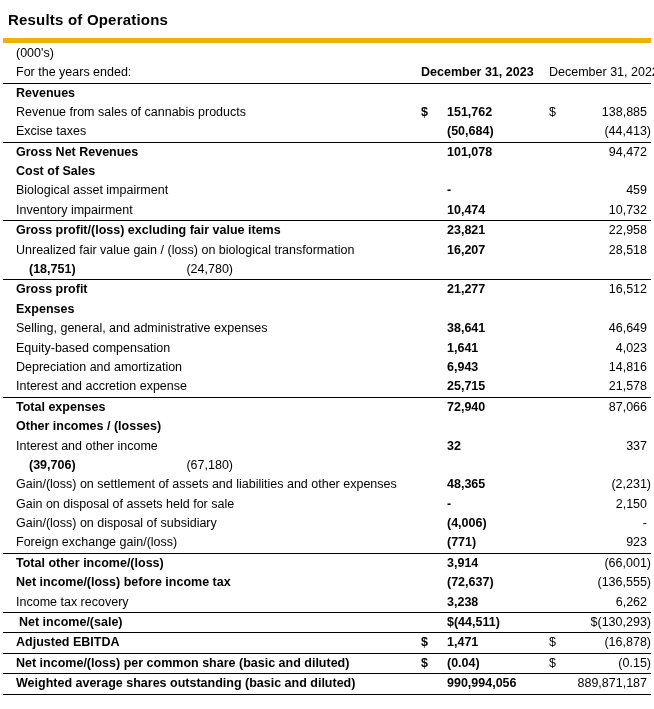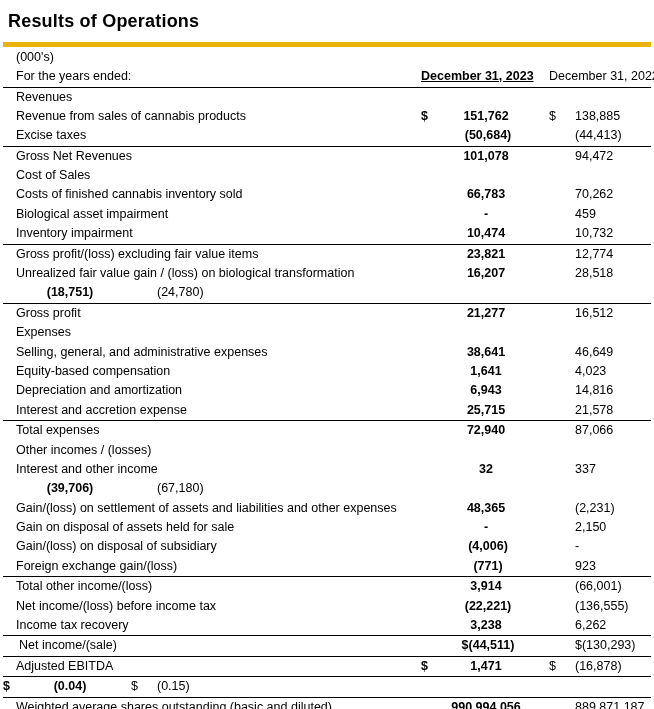"Results of Operations" .page-title { font-size: 18px -> 15px }
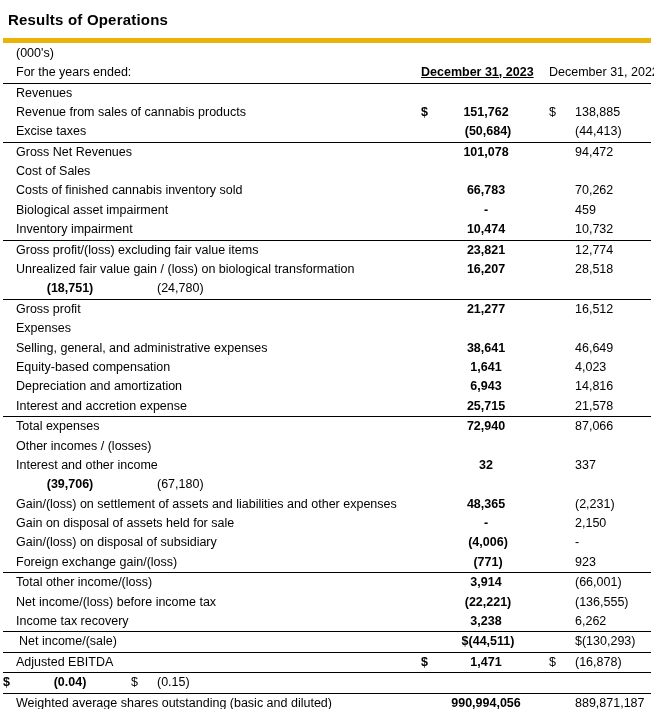"December 31, 2023" .head1 { text-decoration: underline -> none }
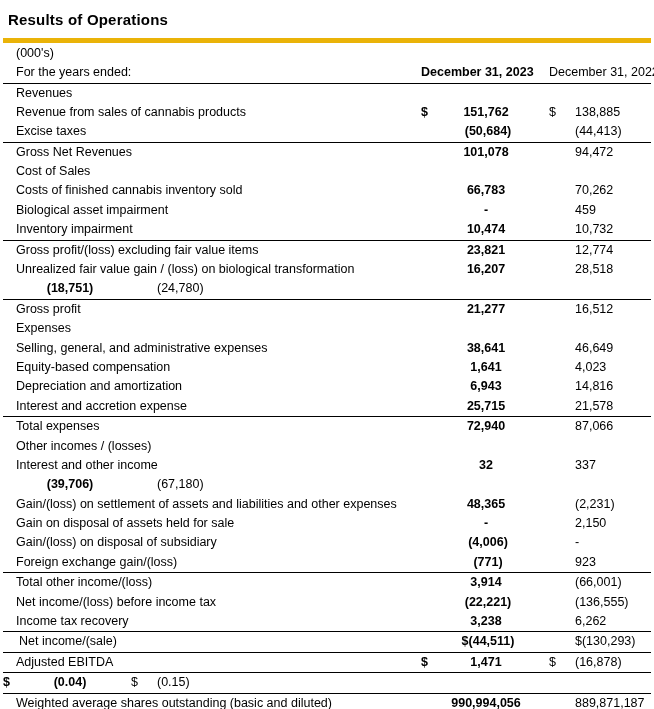"Revenues" .bold .label { font-weight: normal -> bold }
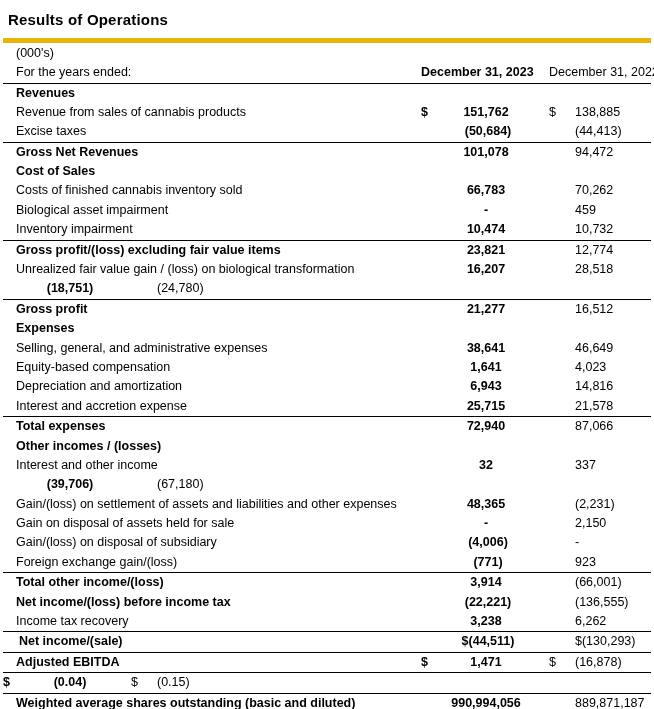"151,762" .v1 { text-align: center -> left }
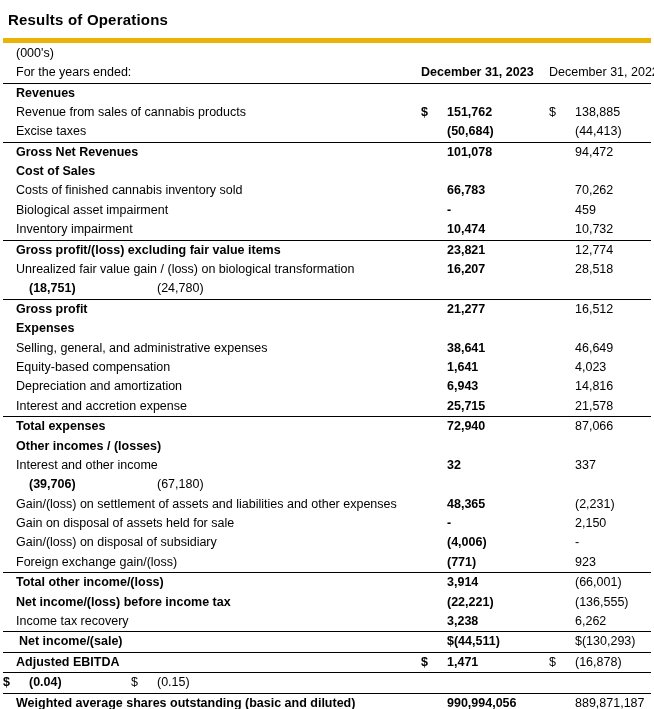"138,885" .v2 { text-align: left -> right }
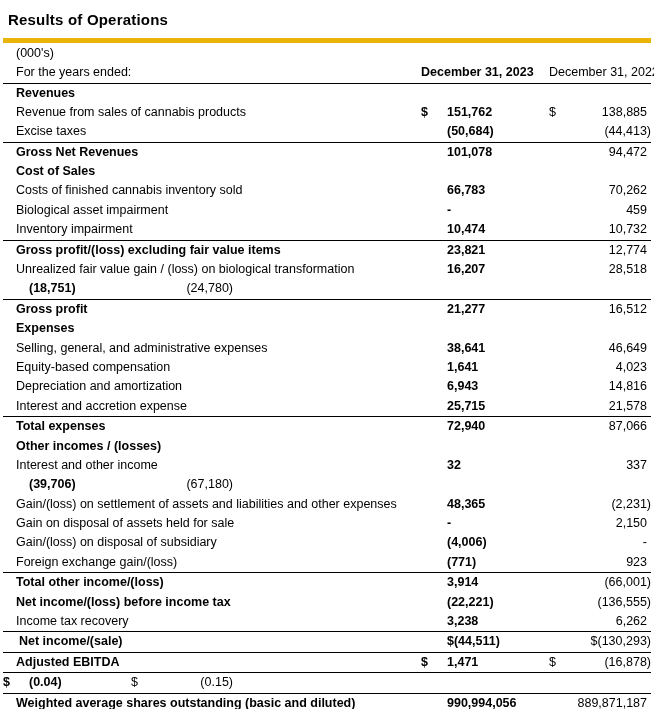"Costs of finished cannabis inventory" div.row { html: <div> <div>Costs of finished cannabis inventory sold</div> <div></div> <div>66,783</div> <div></div> <div></div> <div>70,262</div> </div> -> none }
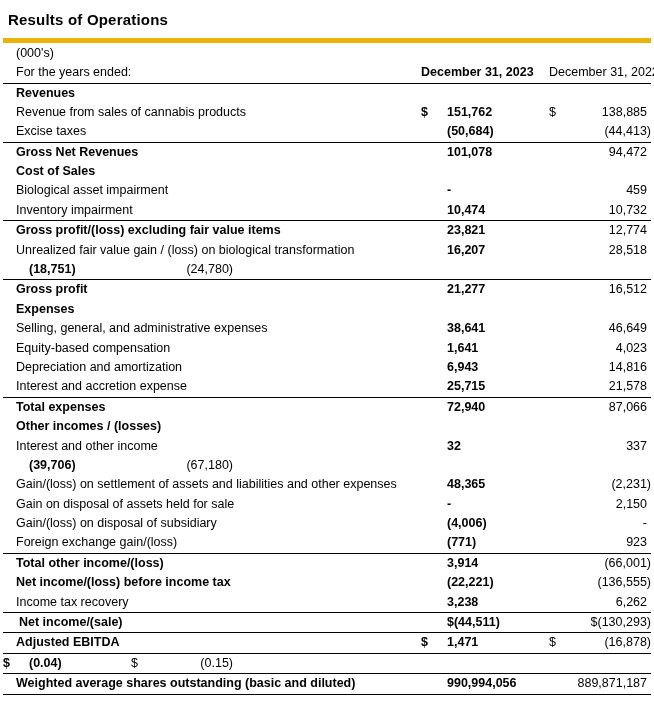"12,774" div.v2 { text: 12,774 -> 22,958 }
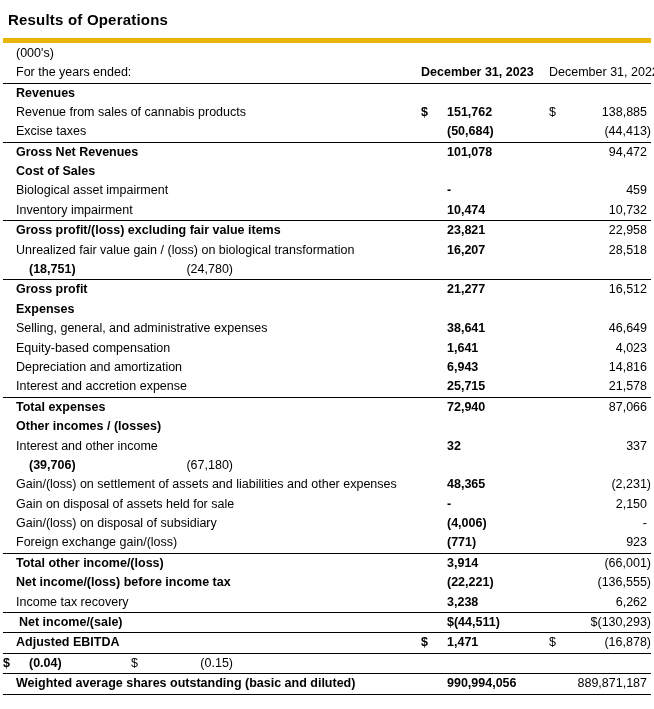"(22,221)" div.v1 { text: 22,221 -> 72,637 }
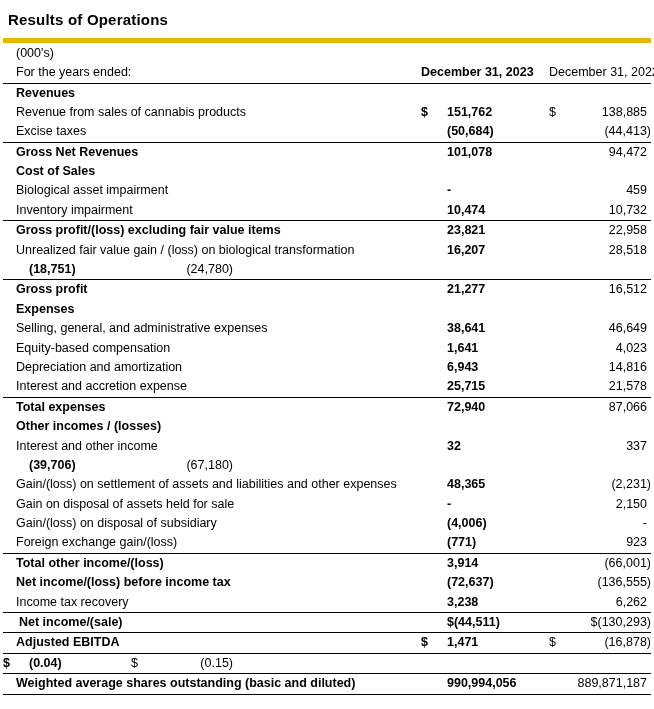"Net income/(loss) per common share" div.label { html: none -> <div>Net income/(loss) per common share (basic and diluted)</div> }
